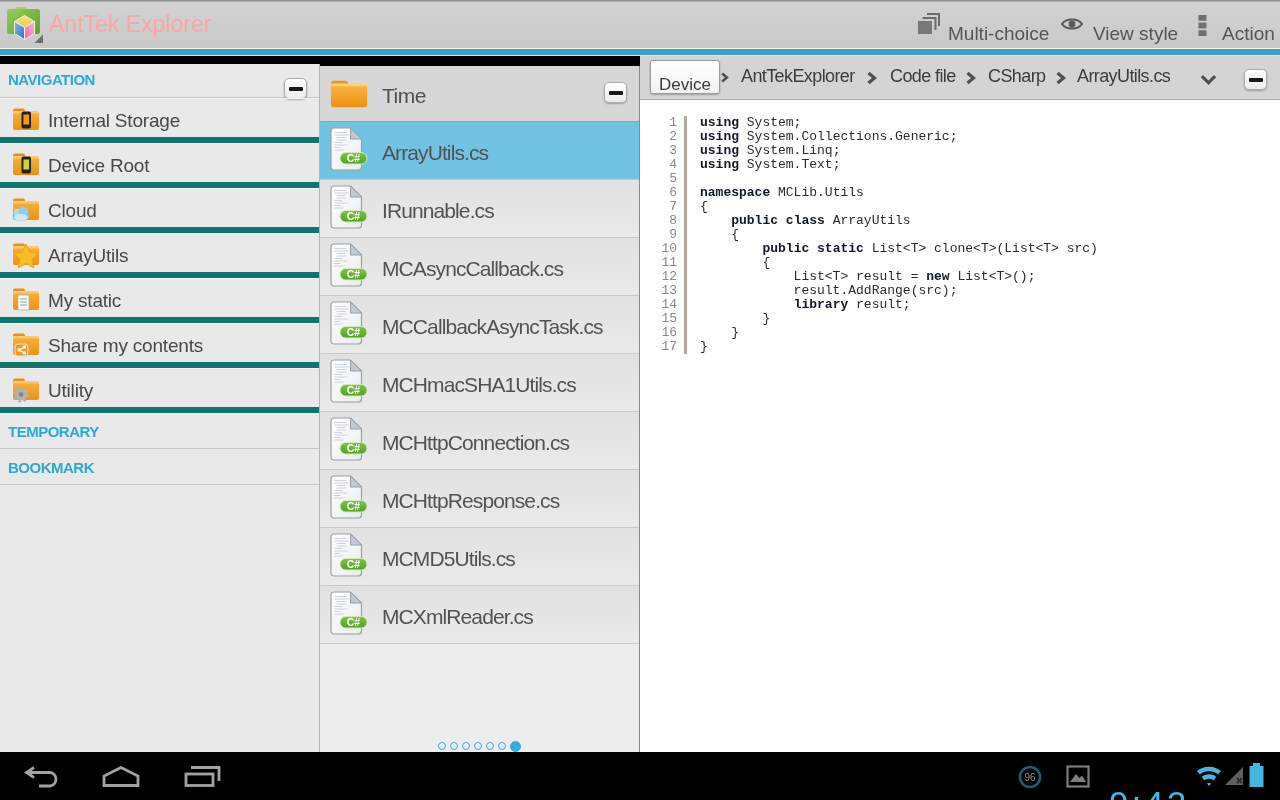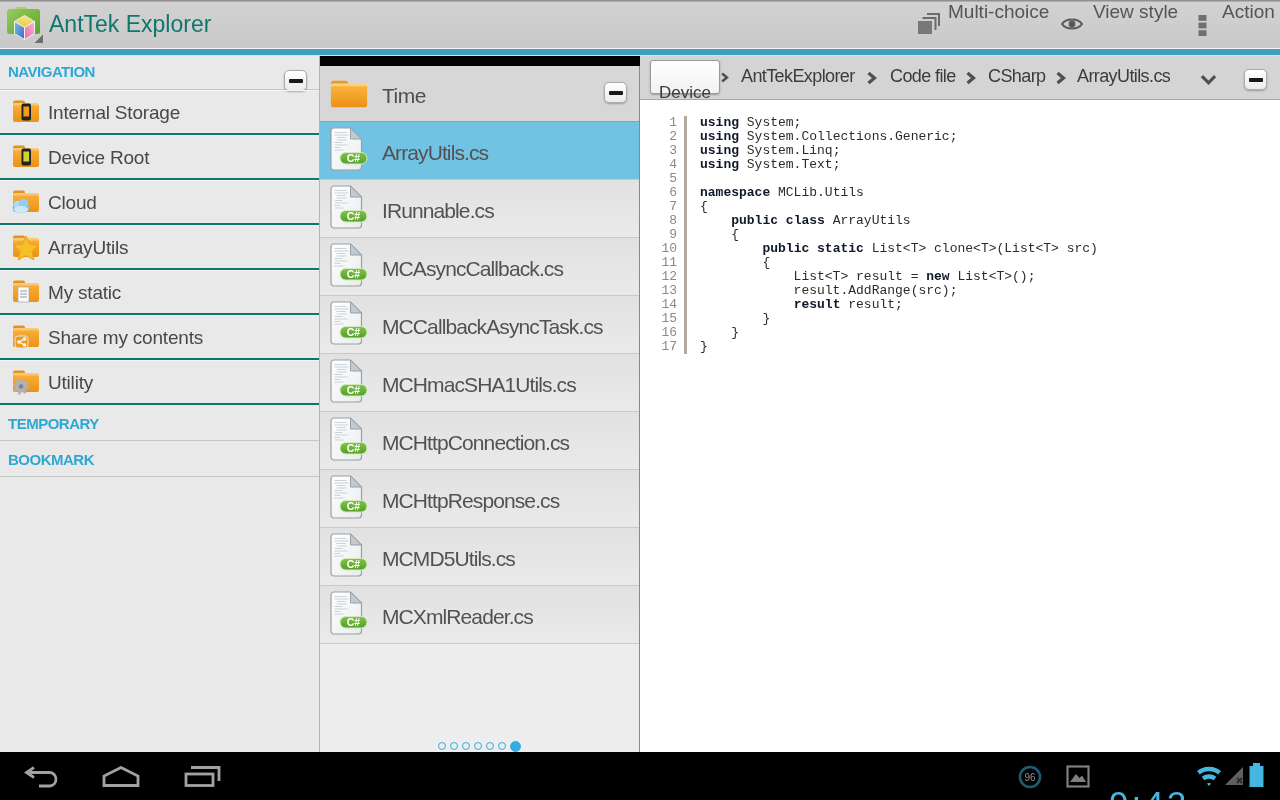"AntTek Explorer" #apptitle { color: #0f766e -> #fca5a5 }
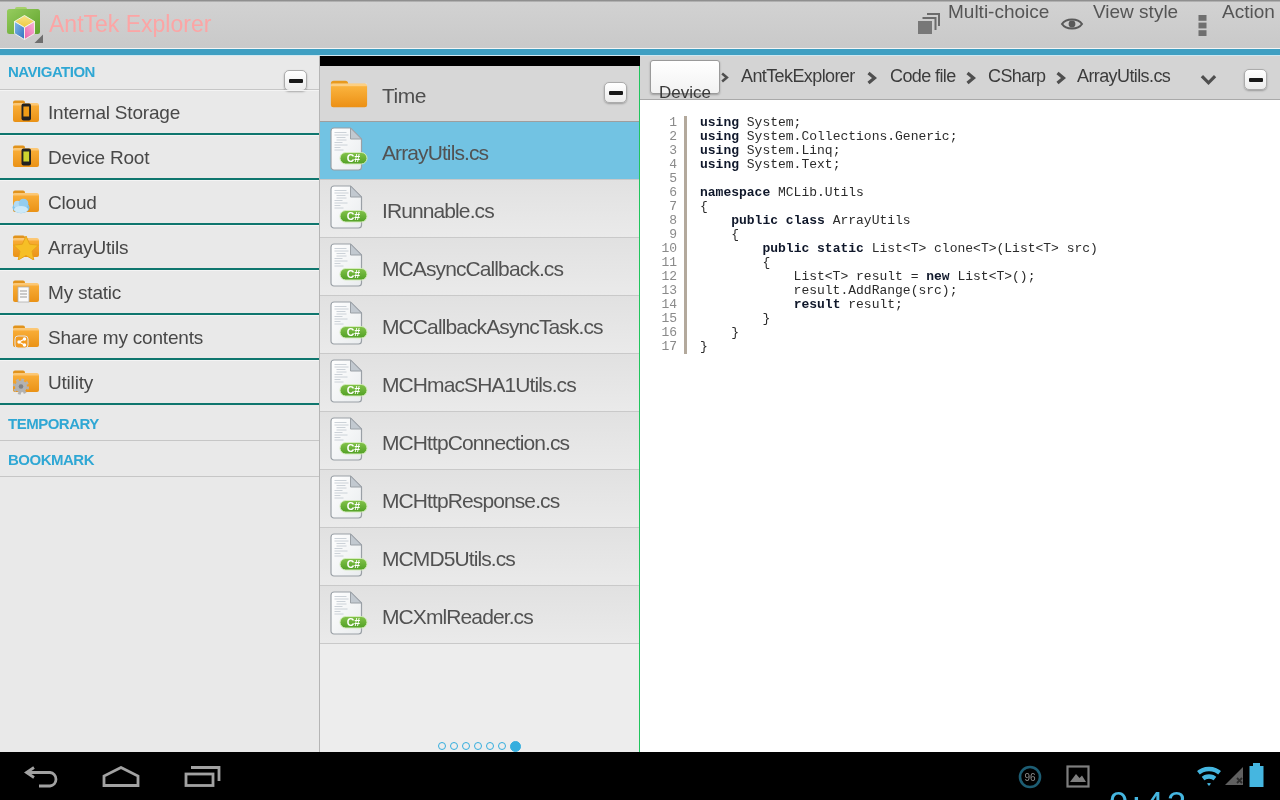"Multi-choice" .actionitem { top: 1px -> 23px }
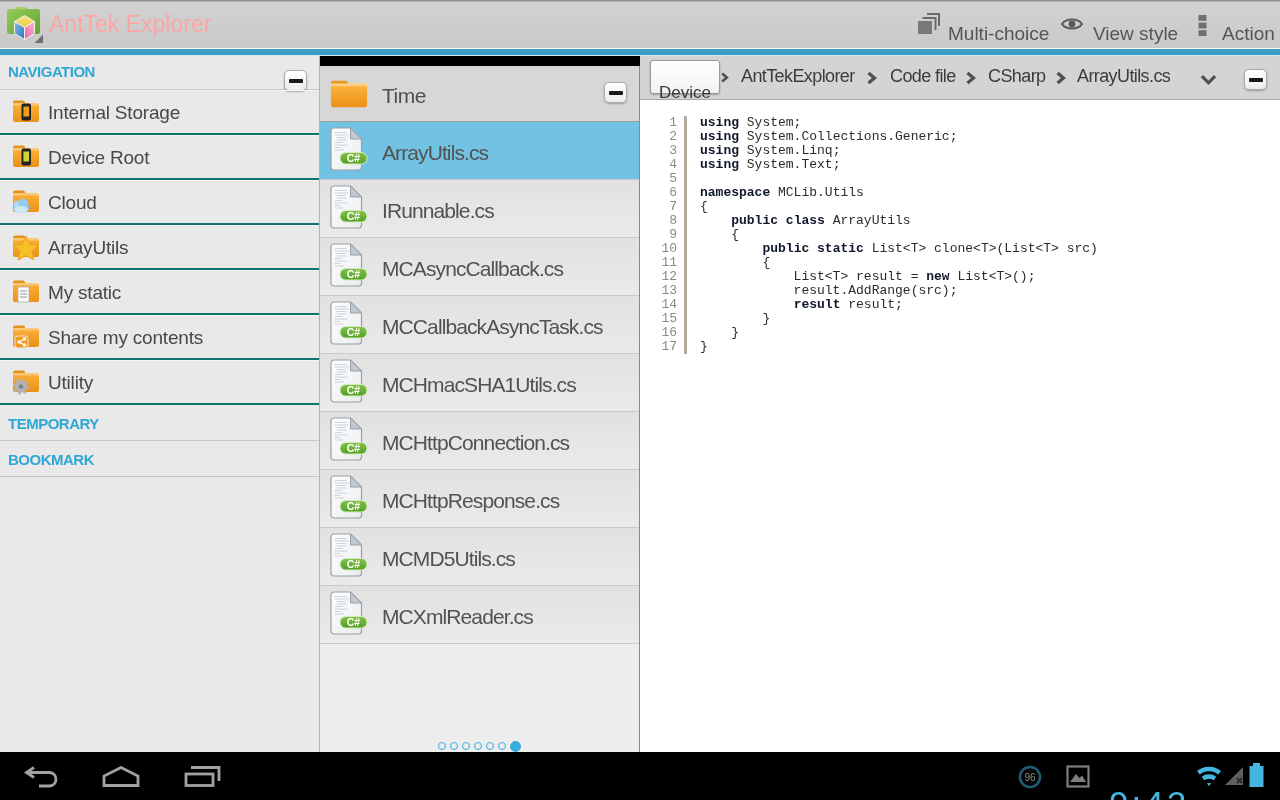"NAVIGATION" #leftpanel { top: 56px -> 64px }
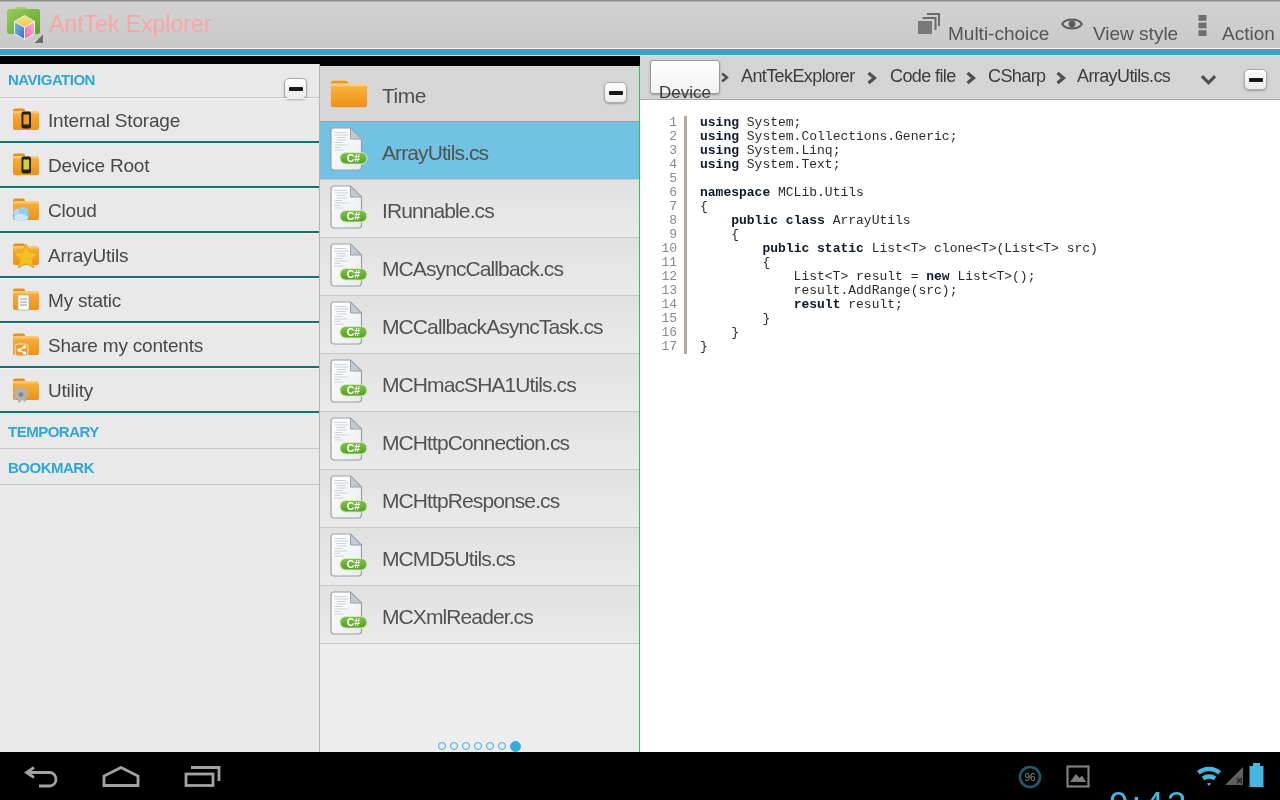"Device" #devicebtn { padding: 16px 8px -> 8px 8px }
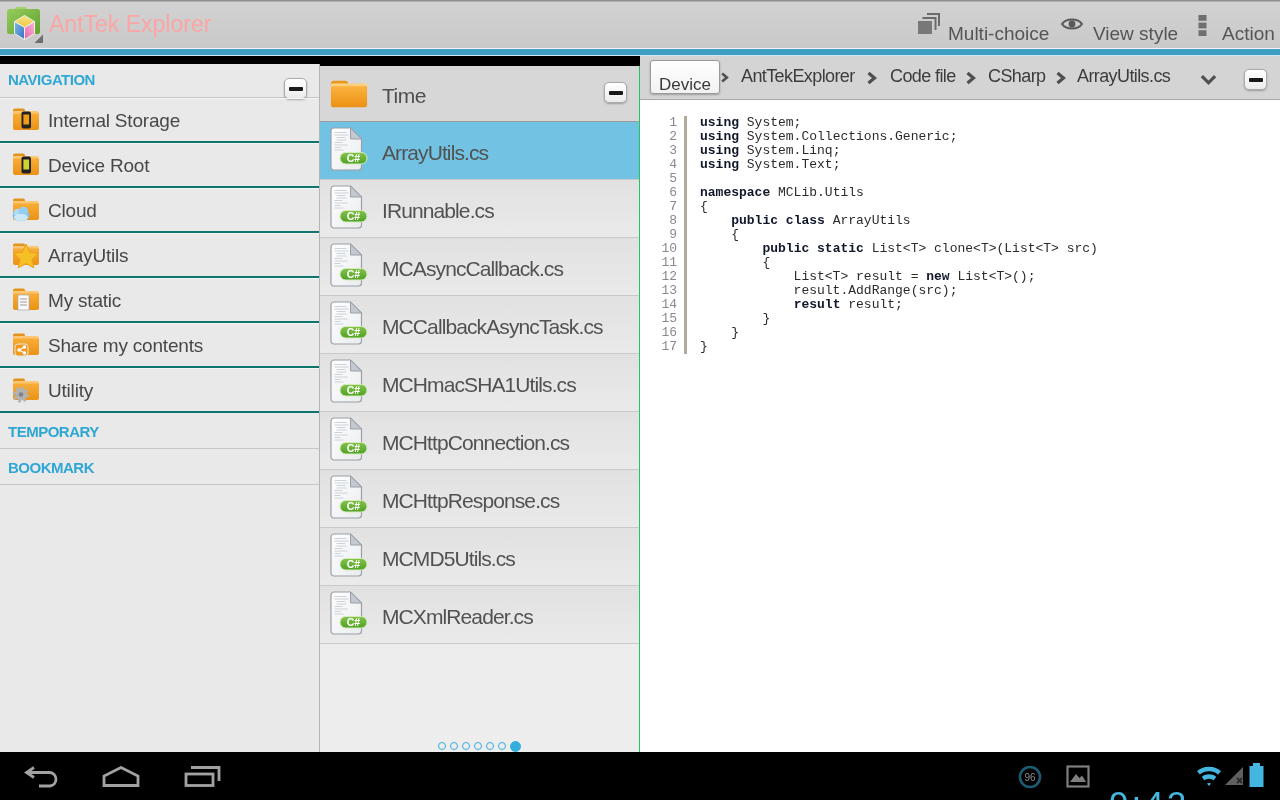"Internal Storage" .navitem { border-bottom: 2px solid #0f766e -> 6px solid #0f766e }
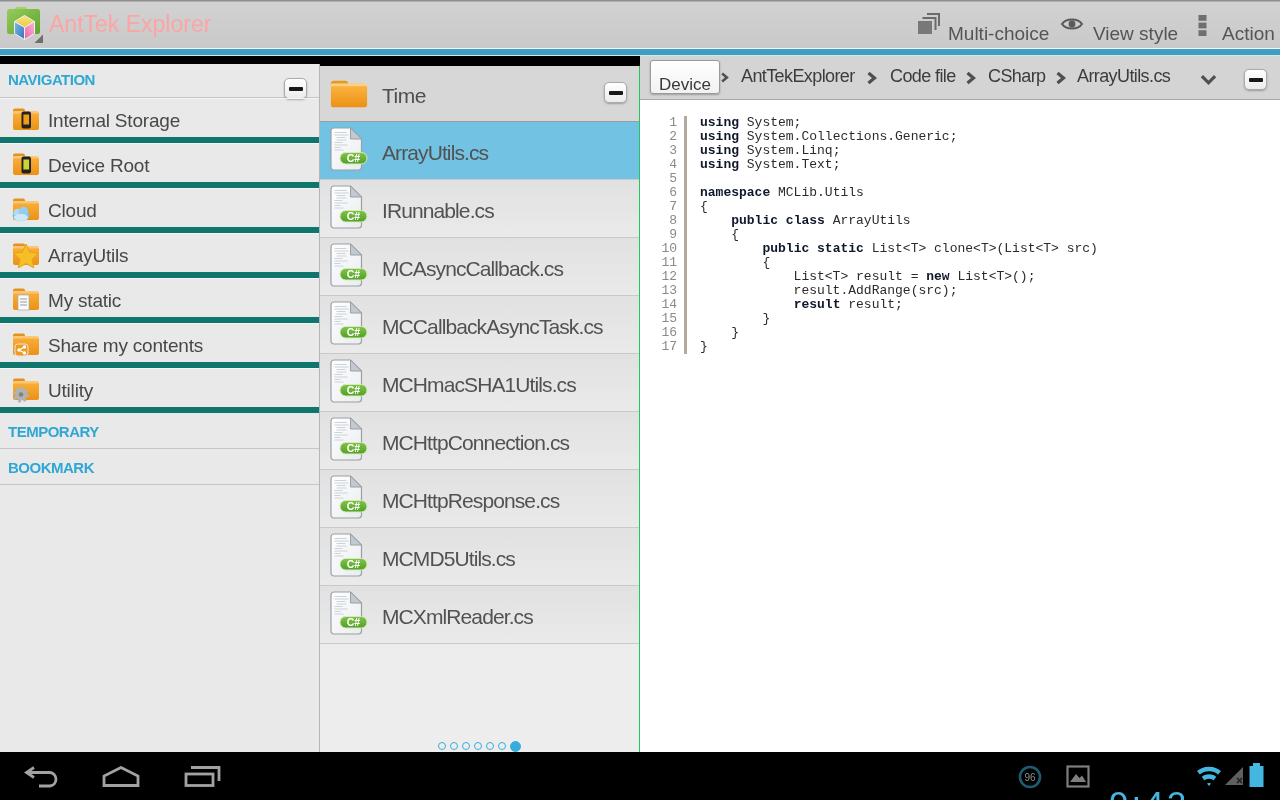"result" b { text: result -> library }
